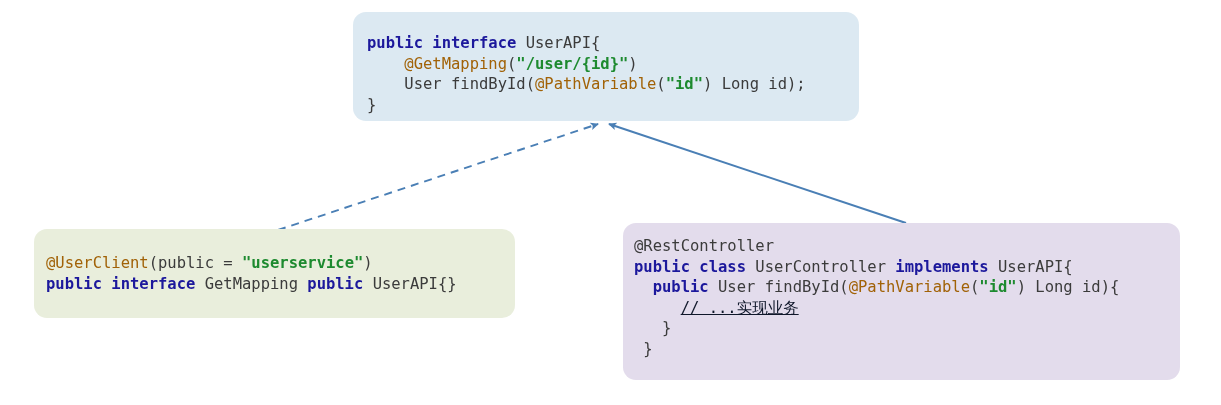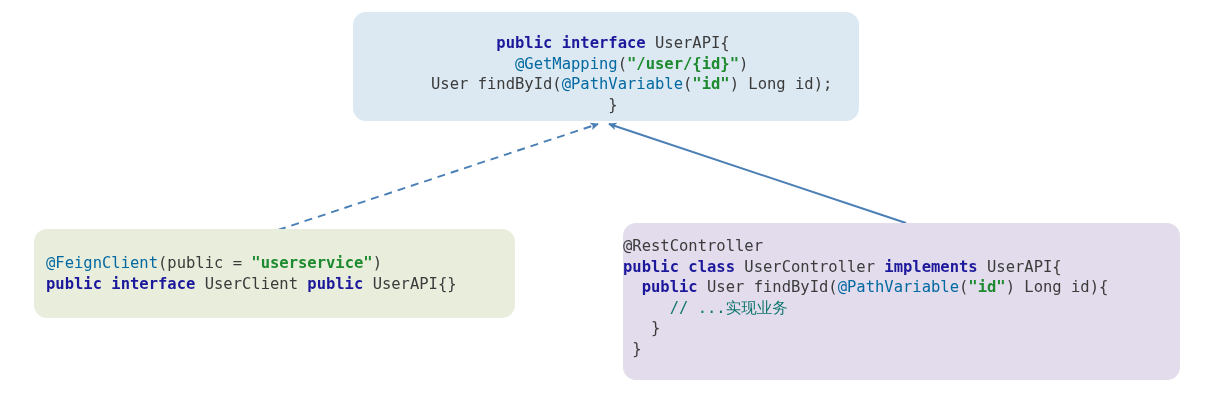"public interface UserAPI{" #box-userapi { text-align: center -> none }
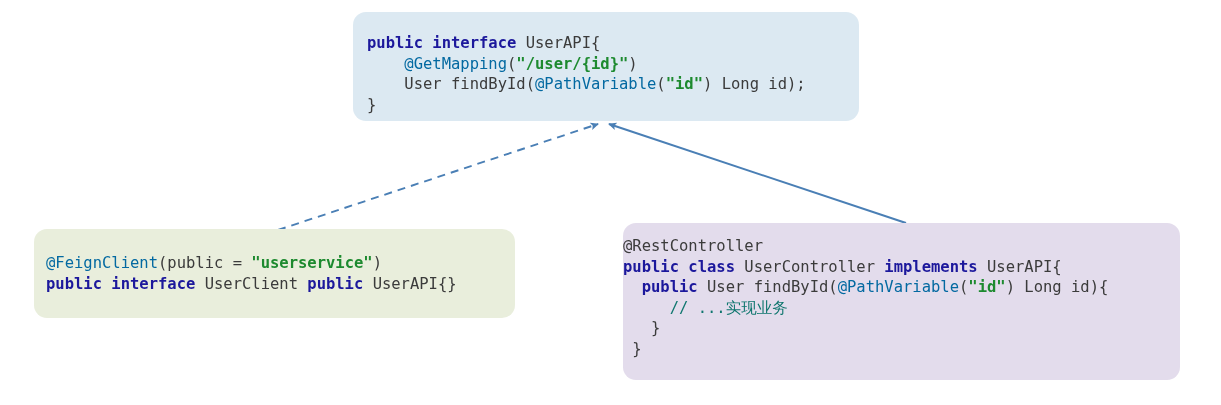"@GetMapping" .ann { color: #0369a1 -> #a16207 }
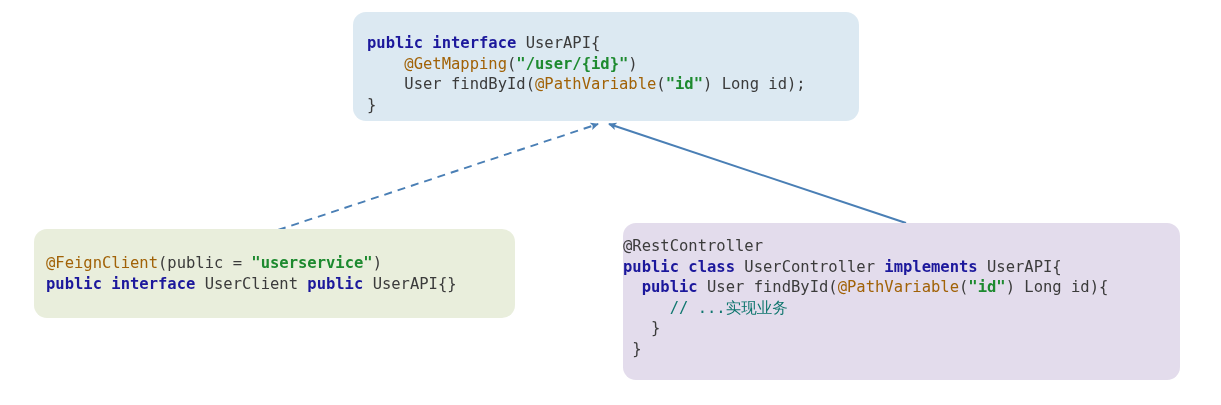"@RestController" #box-restcontroller { padding: 13px 0 0 0 -> 13px 0 0 11px }
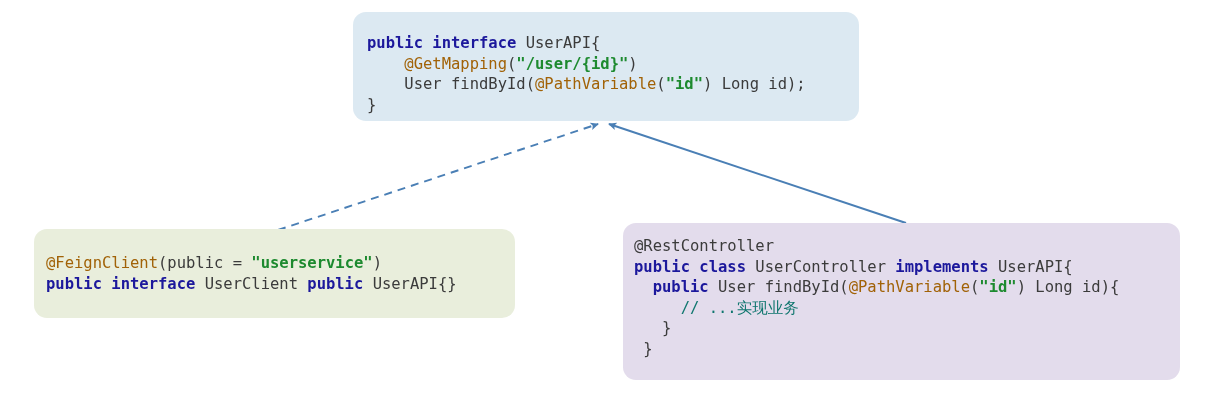"@FeignClient" span.ann { text: @FeignClient -> @UserClient }
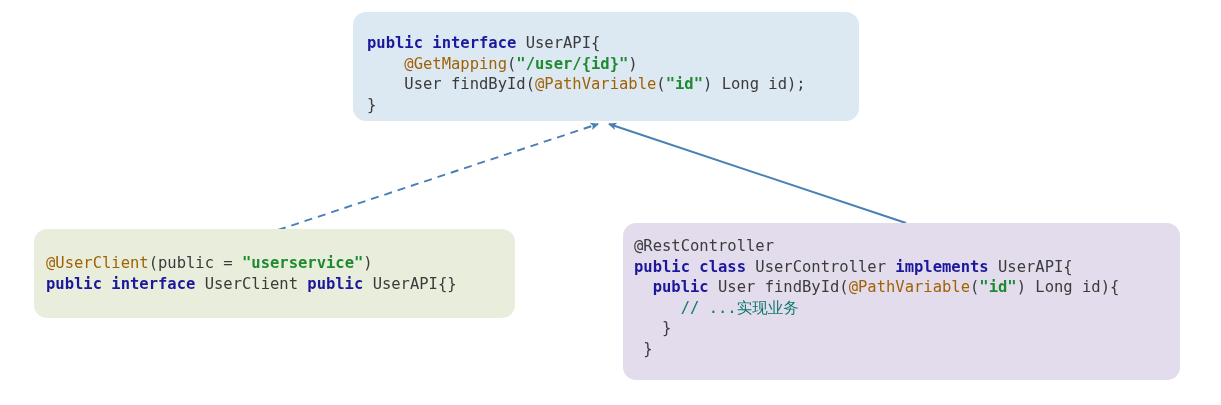"UserClient" span.pln { text: UserClient -> GetMapping }
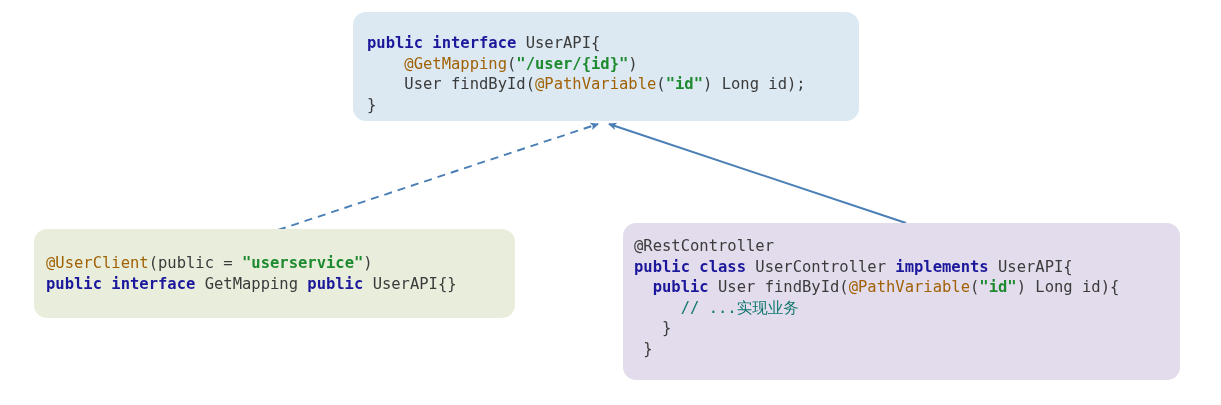"// ...实现业务" .cmt { color: #0f766e -> #0f172a; text-decoration: none -> underline }
